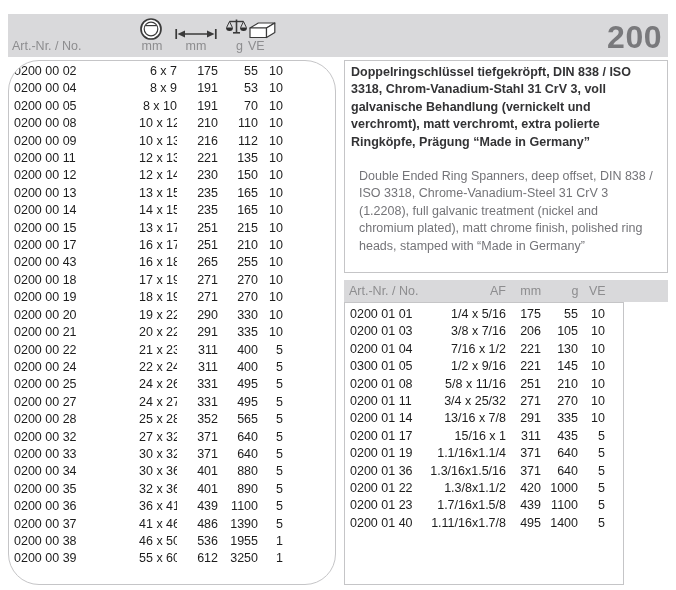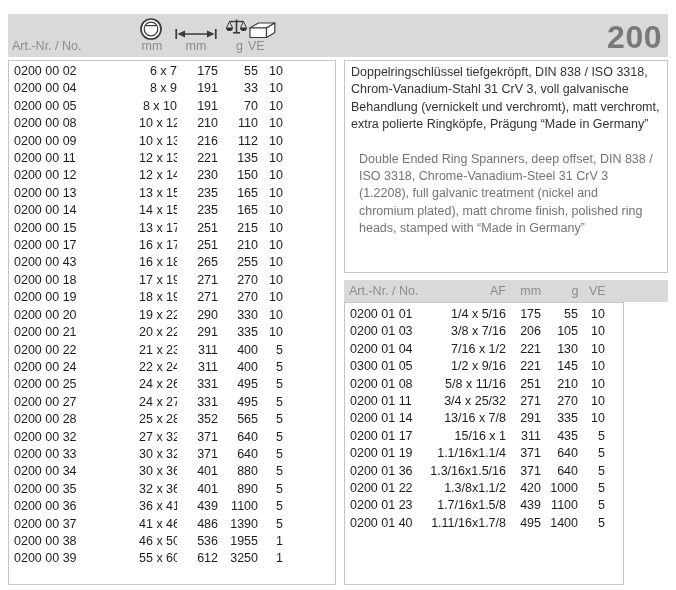"0200 00 02" #lbox { border-radius: none -> 31px }
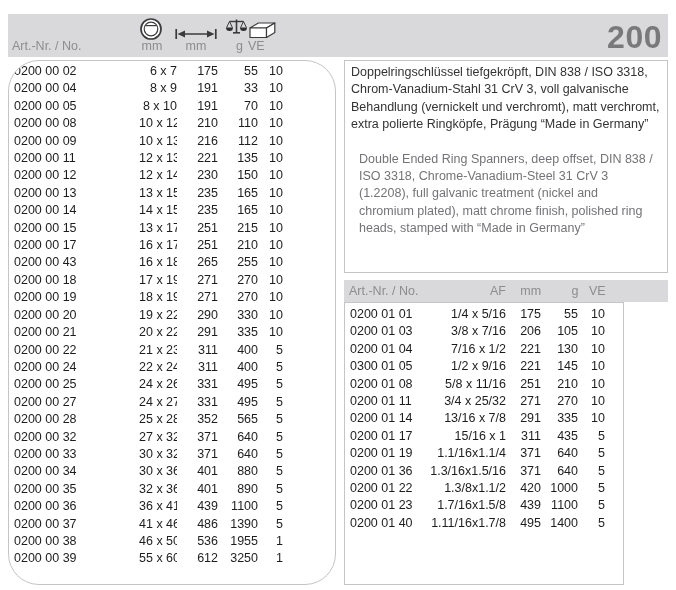"Doppelringschlüssel tiefgekröpft, DIN" #desc .de { font-weight: none -> bold }
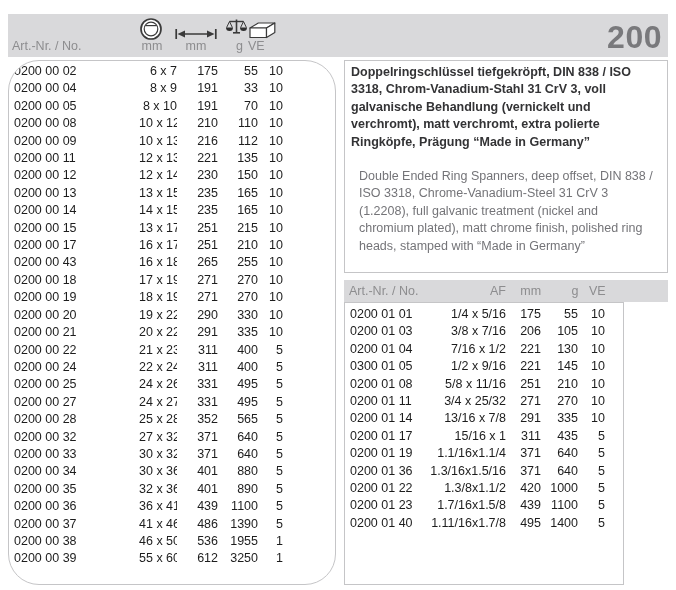"33" td.r { text: 33 -> 53 }
